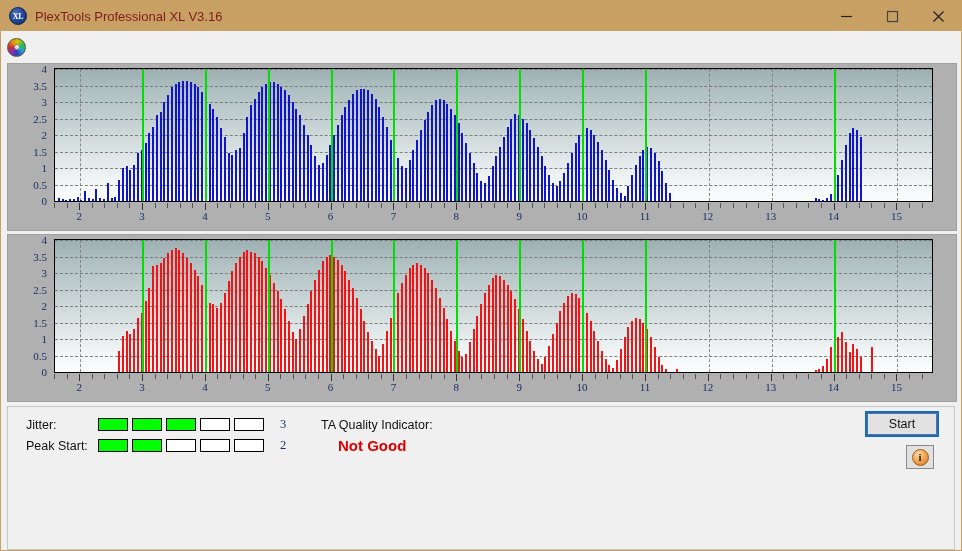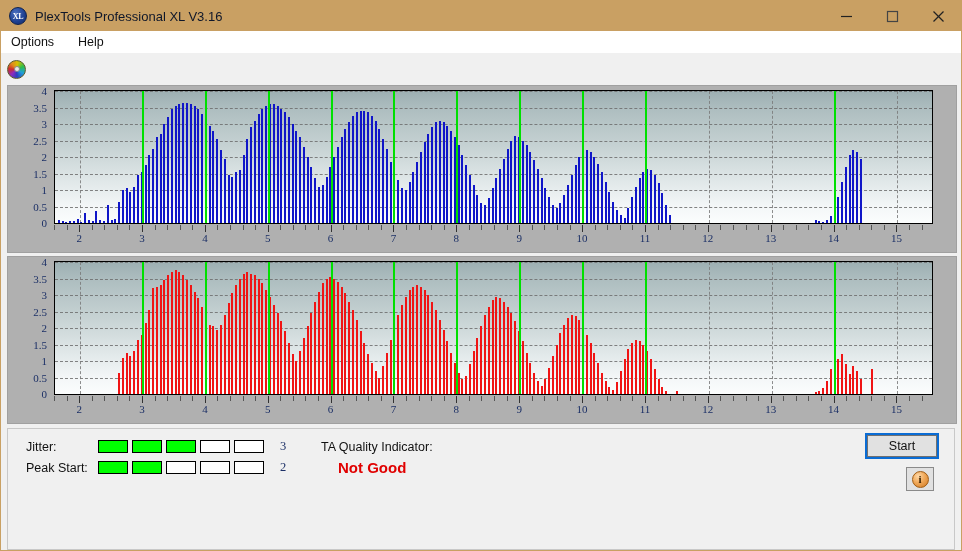"PlexTools Professional XL V3.16" .title-text { color: #0f172a -> #7f1d1d }
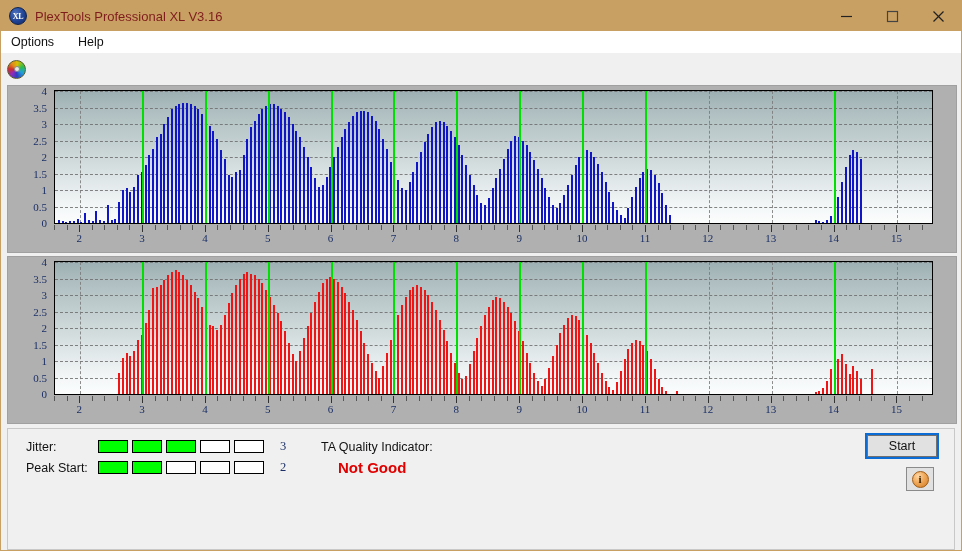"Options" div.menubar { html: <div> <div>Options</div> <div>Help</div> </div> -> none }
